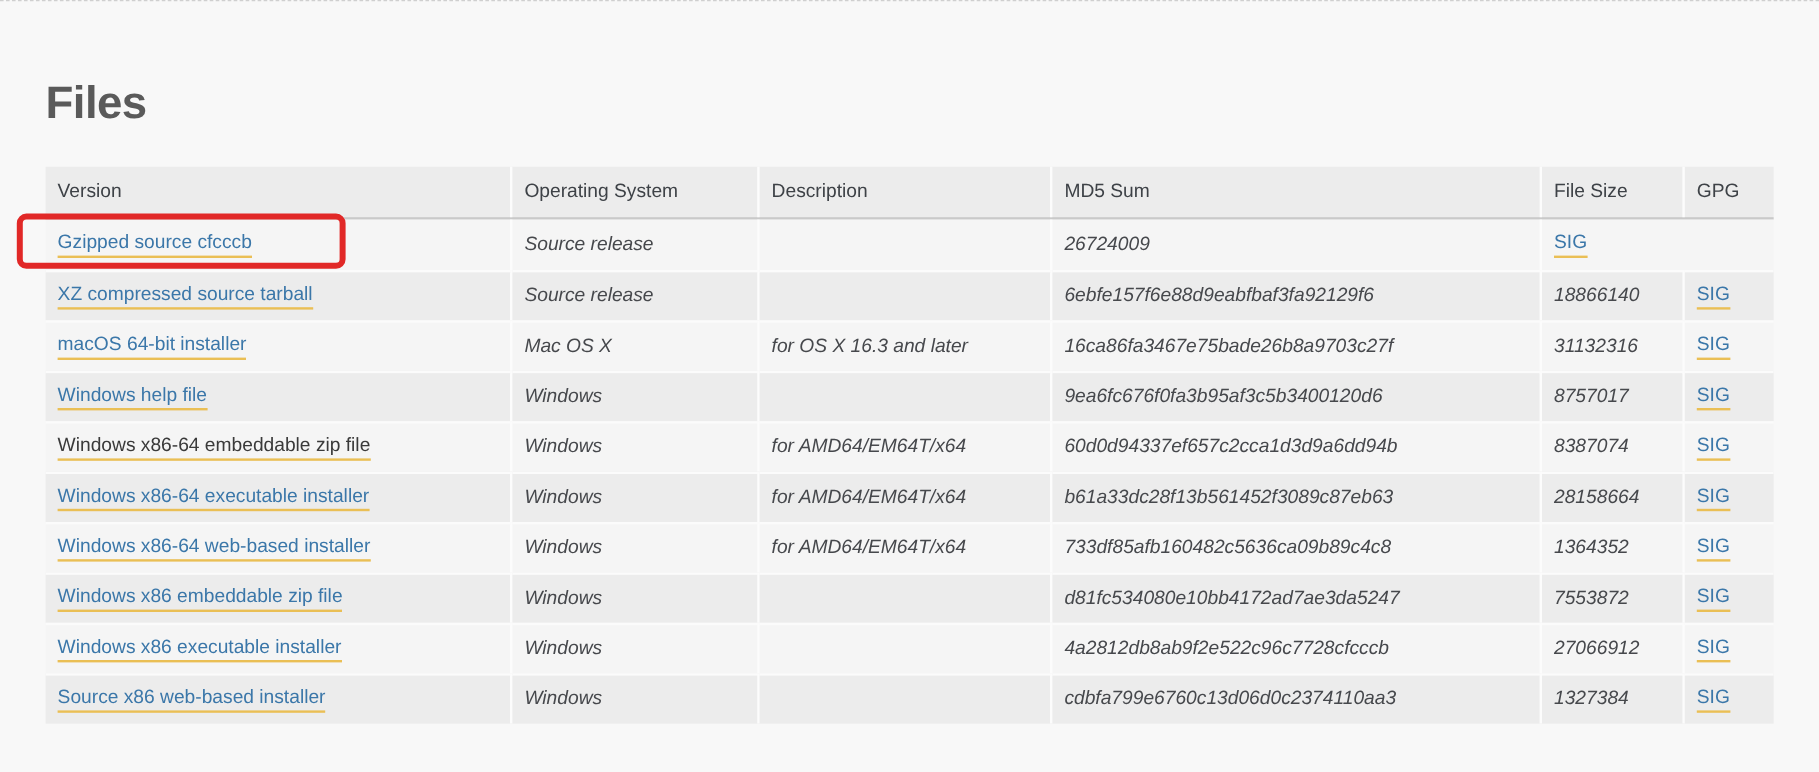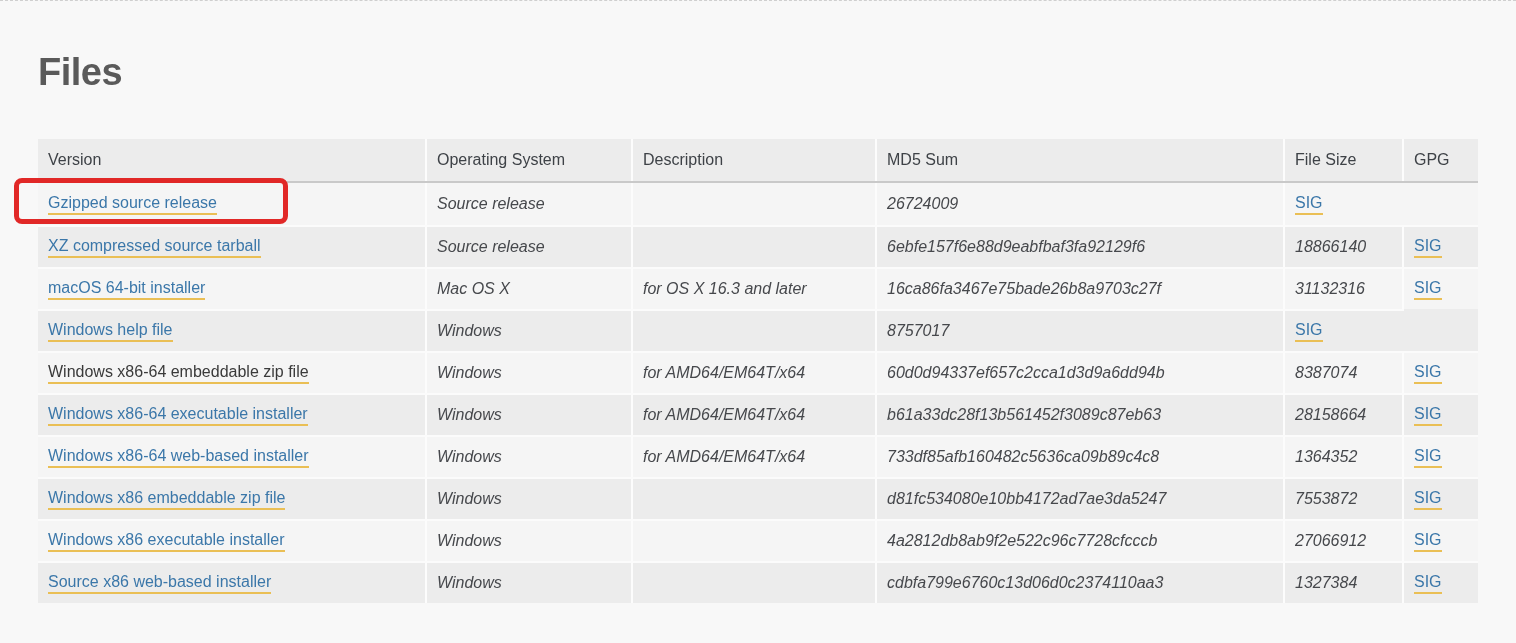"Files" .page-title { top: 50px -> 64px }
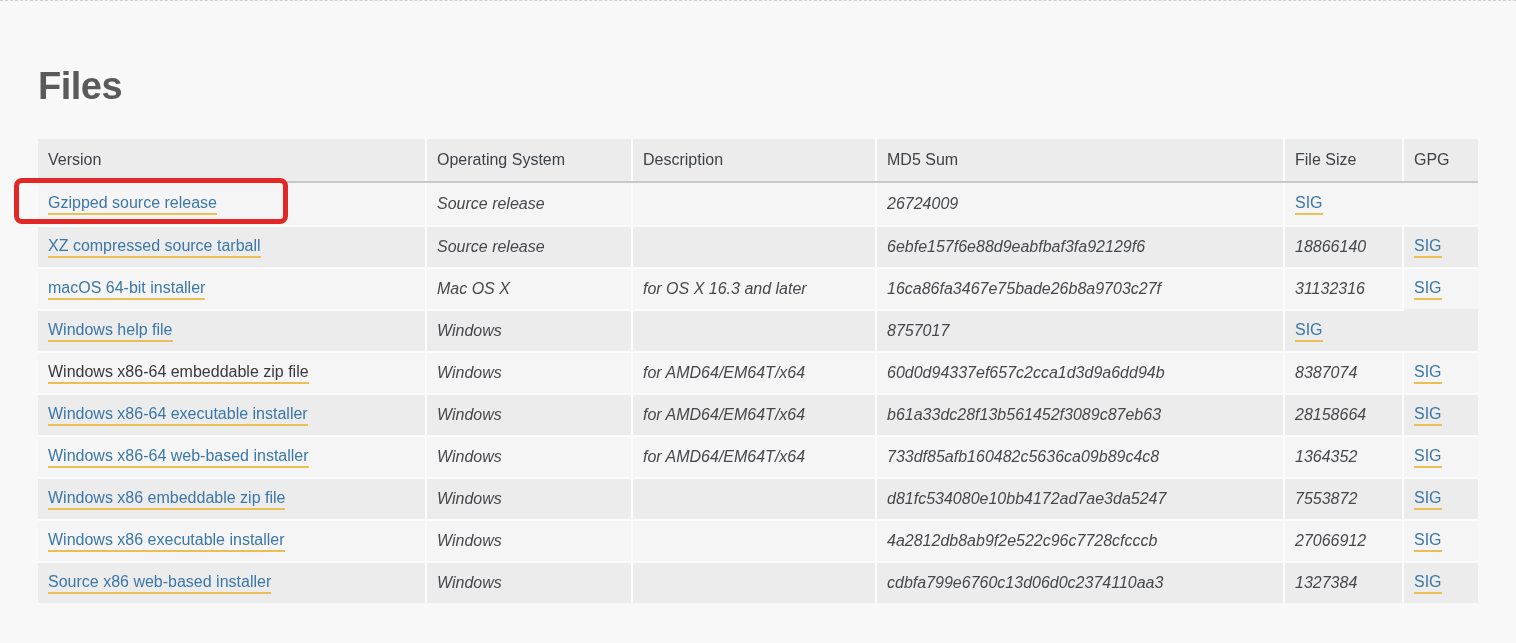"Gzipped source release" a.lnk { text: release -> cfcccb }
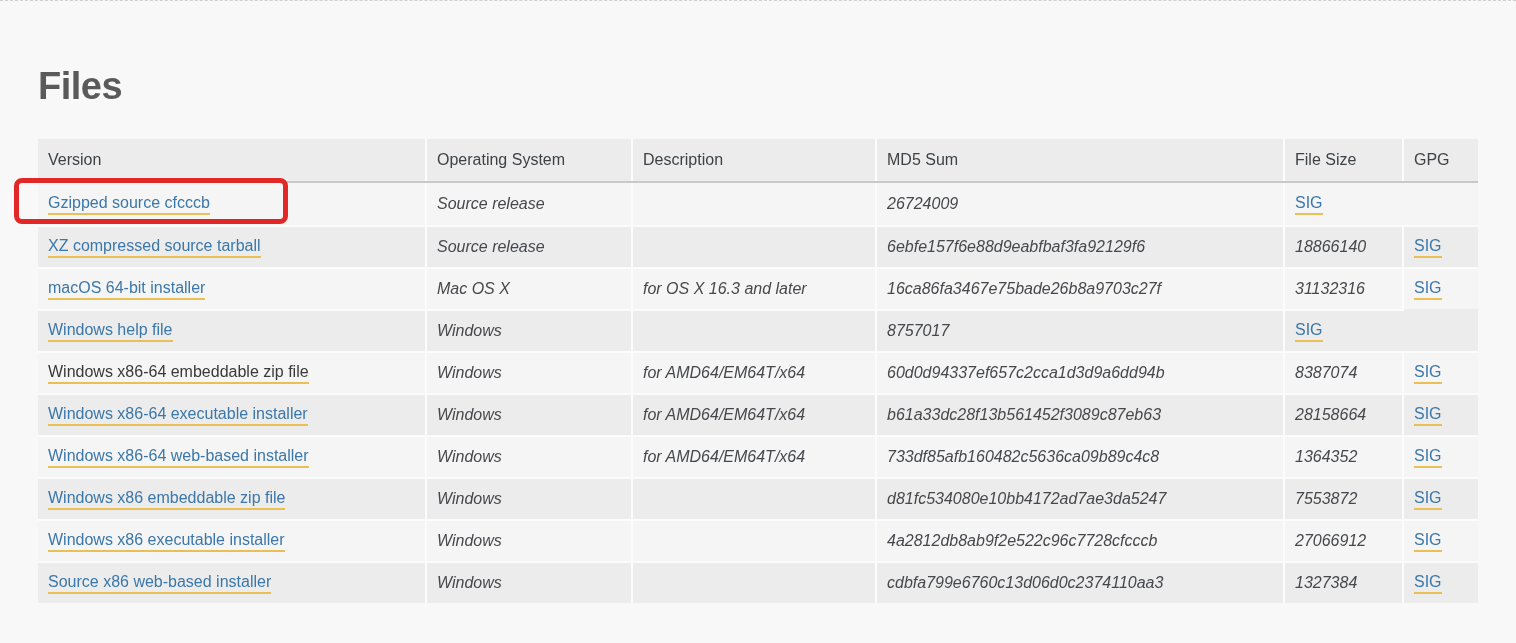"9ea6fc676f0fa3b95af3c5b3400120d6" div.c { html: none -> <div>9ea6fc676f0fa3b95af3c5b3400120d6</div> }
